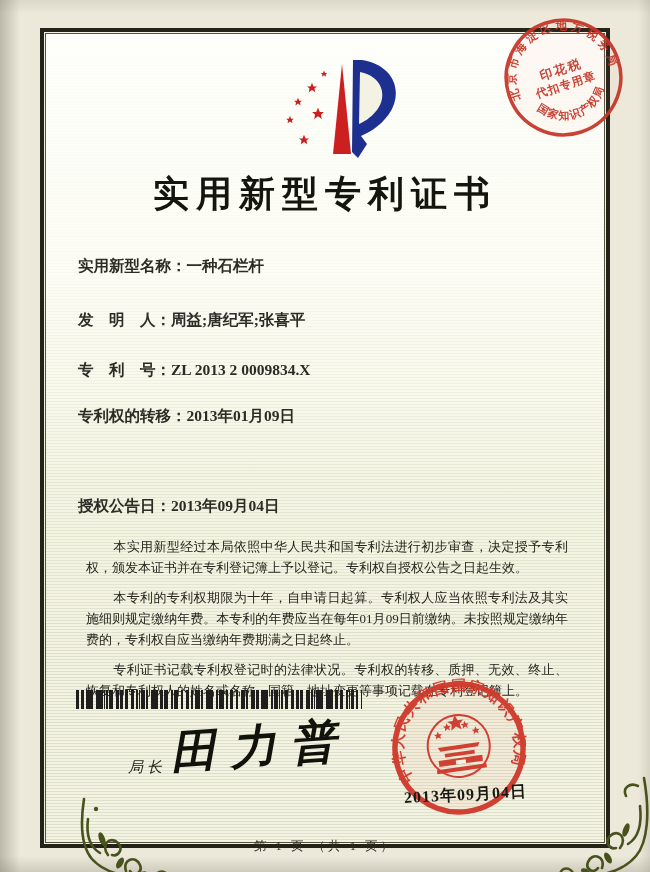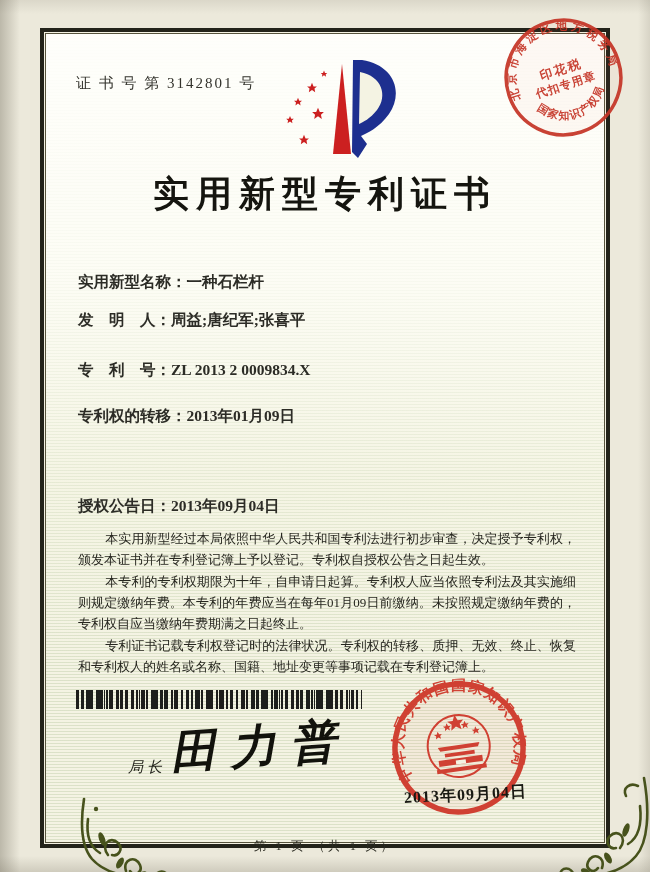"证 书 号 第 3142801" div.cert-no { html: <div>证 书 号 第 3142801 号</div> -> none }
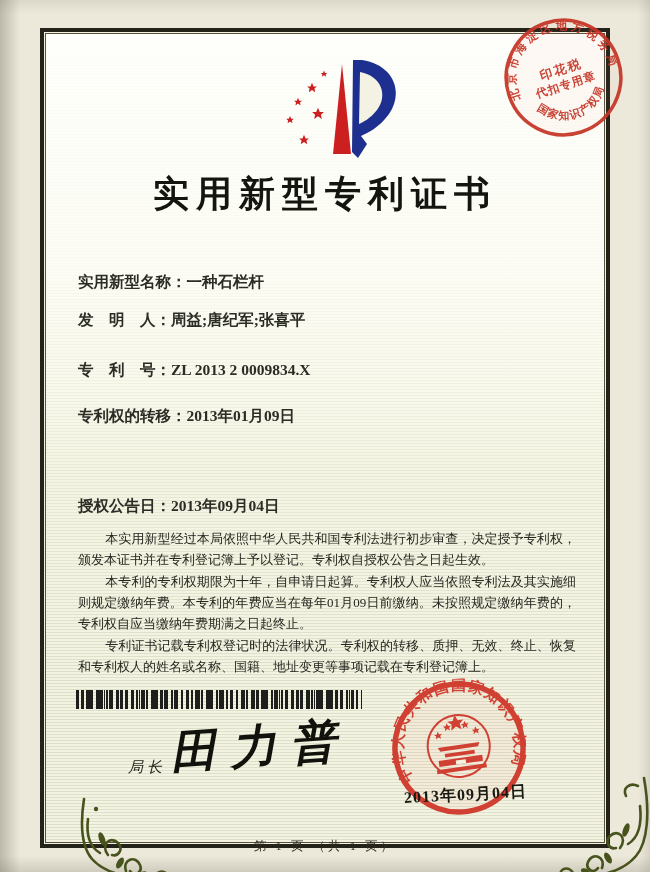"实用新型名称：一种石栏杆" .f0 { top: 240px -> 224px }
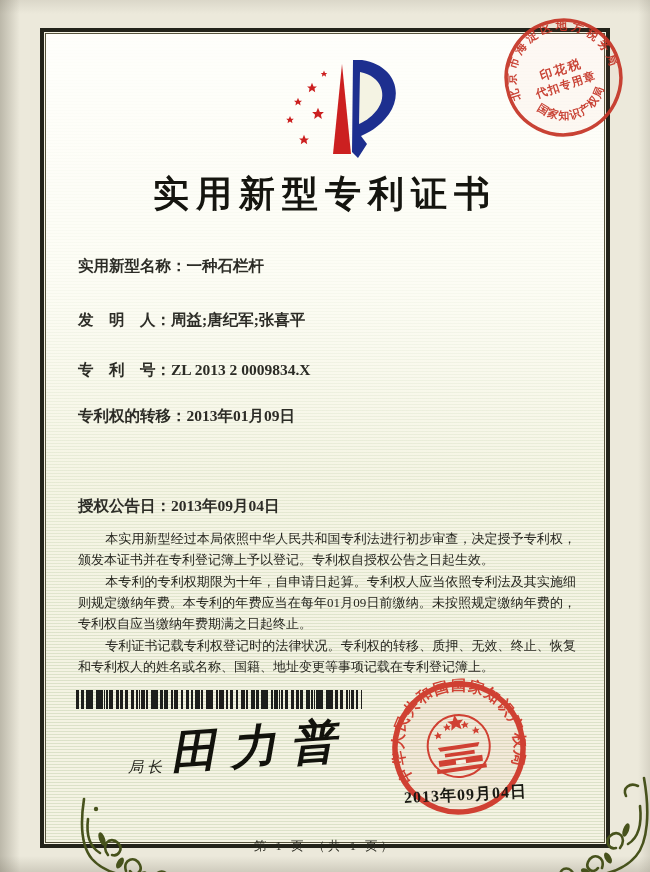"本实用新型经过本局依照中华人民共和国专利法进行初步审查，决定授予专利权，颁发本证" .body-text p { margin: 0 -> 8px }
